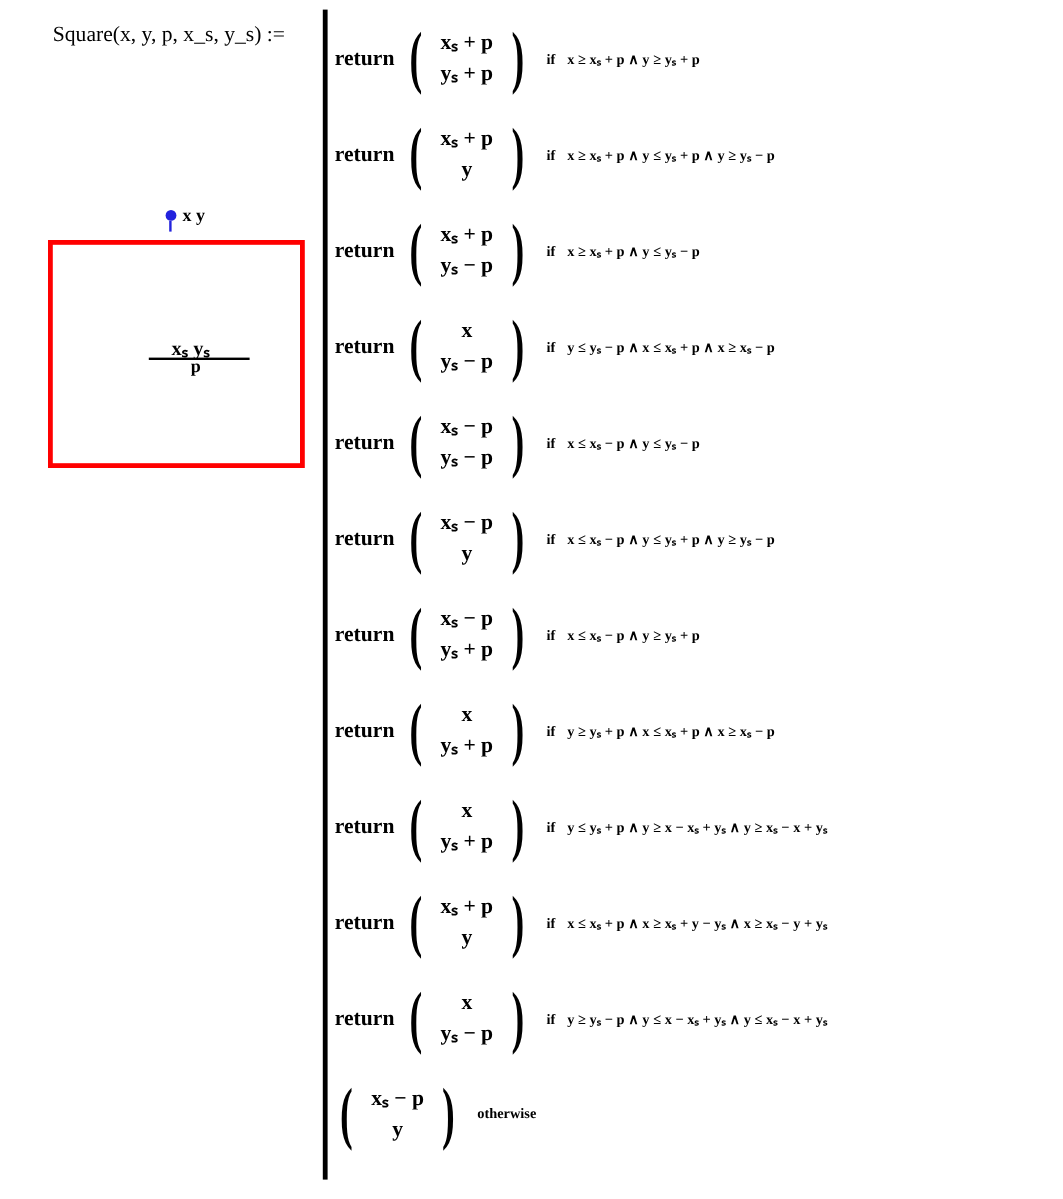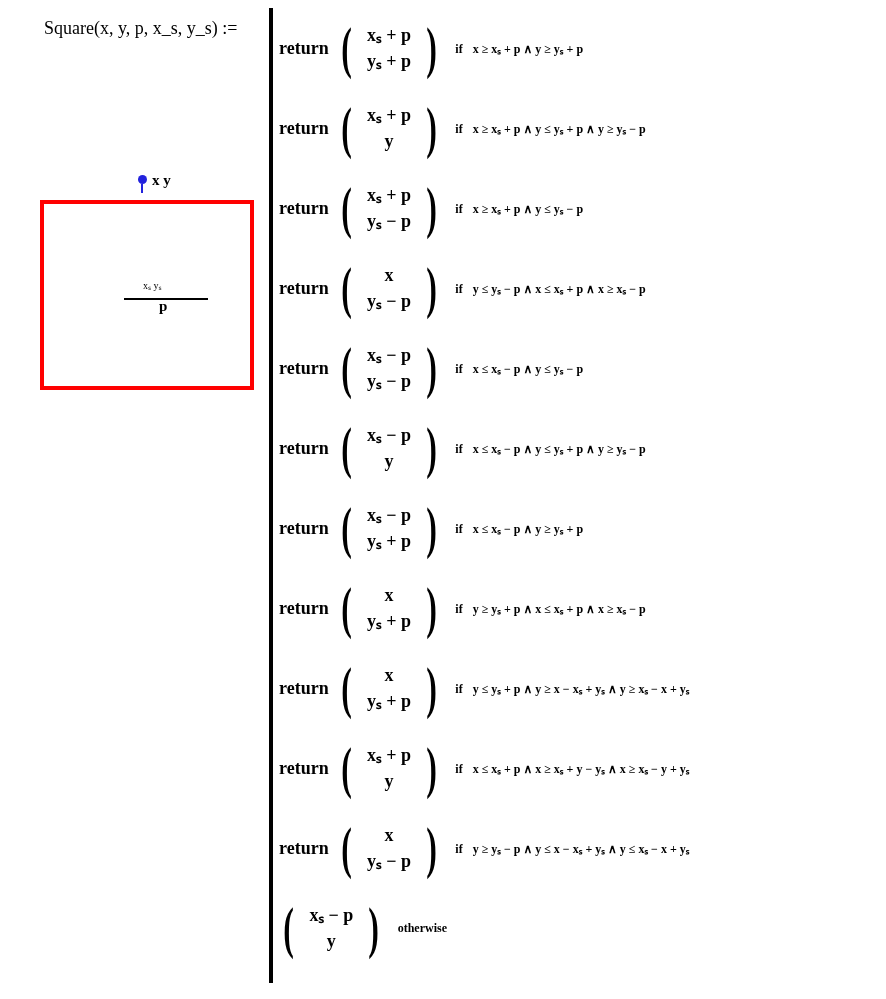"xₛ yₛ" .center-label { font-size: 10px -> 17px; font-weight: normal -> bold }
